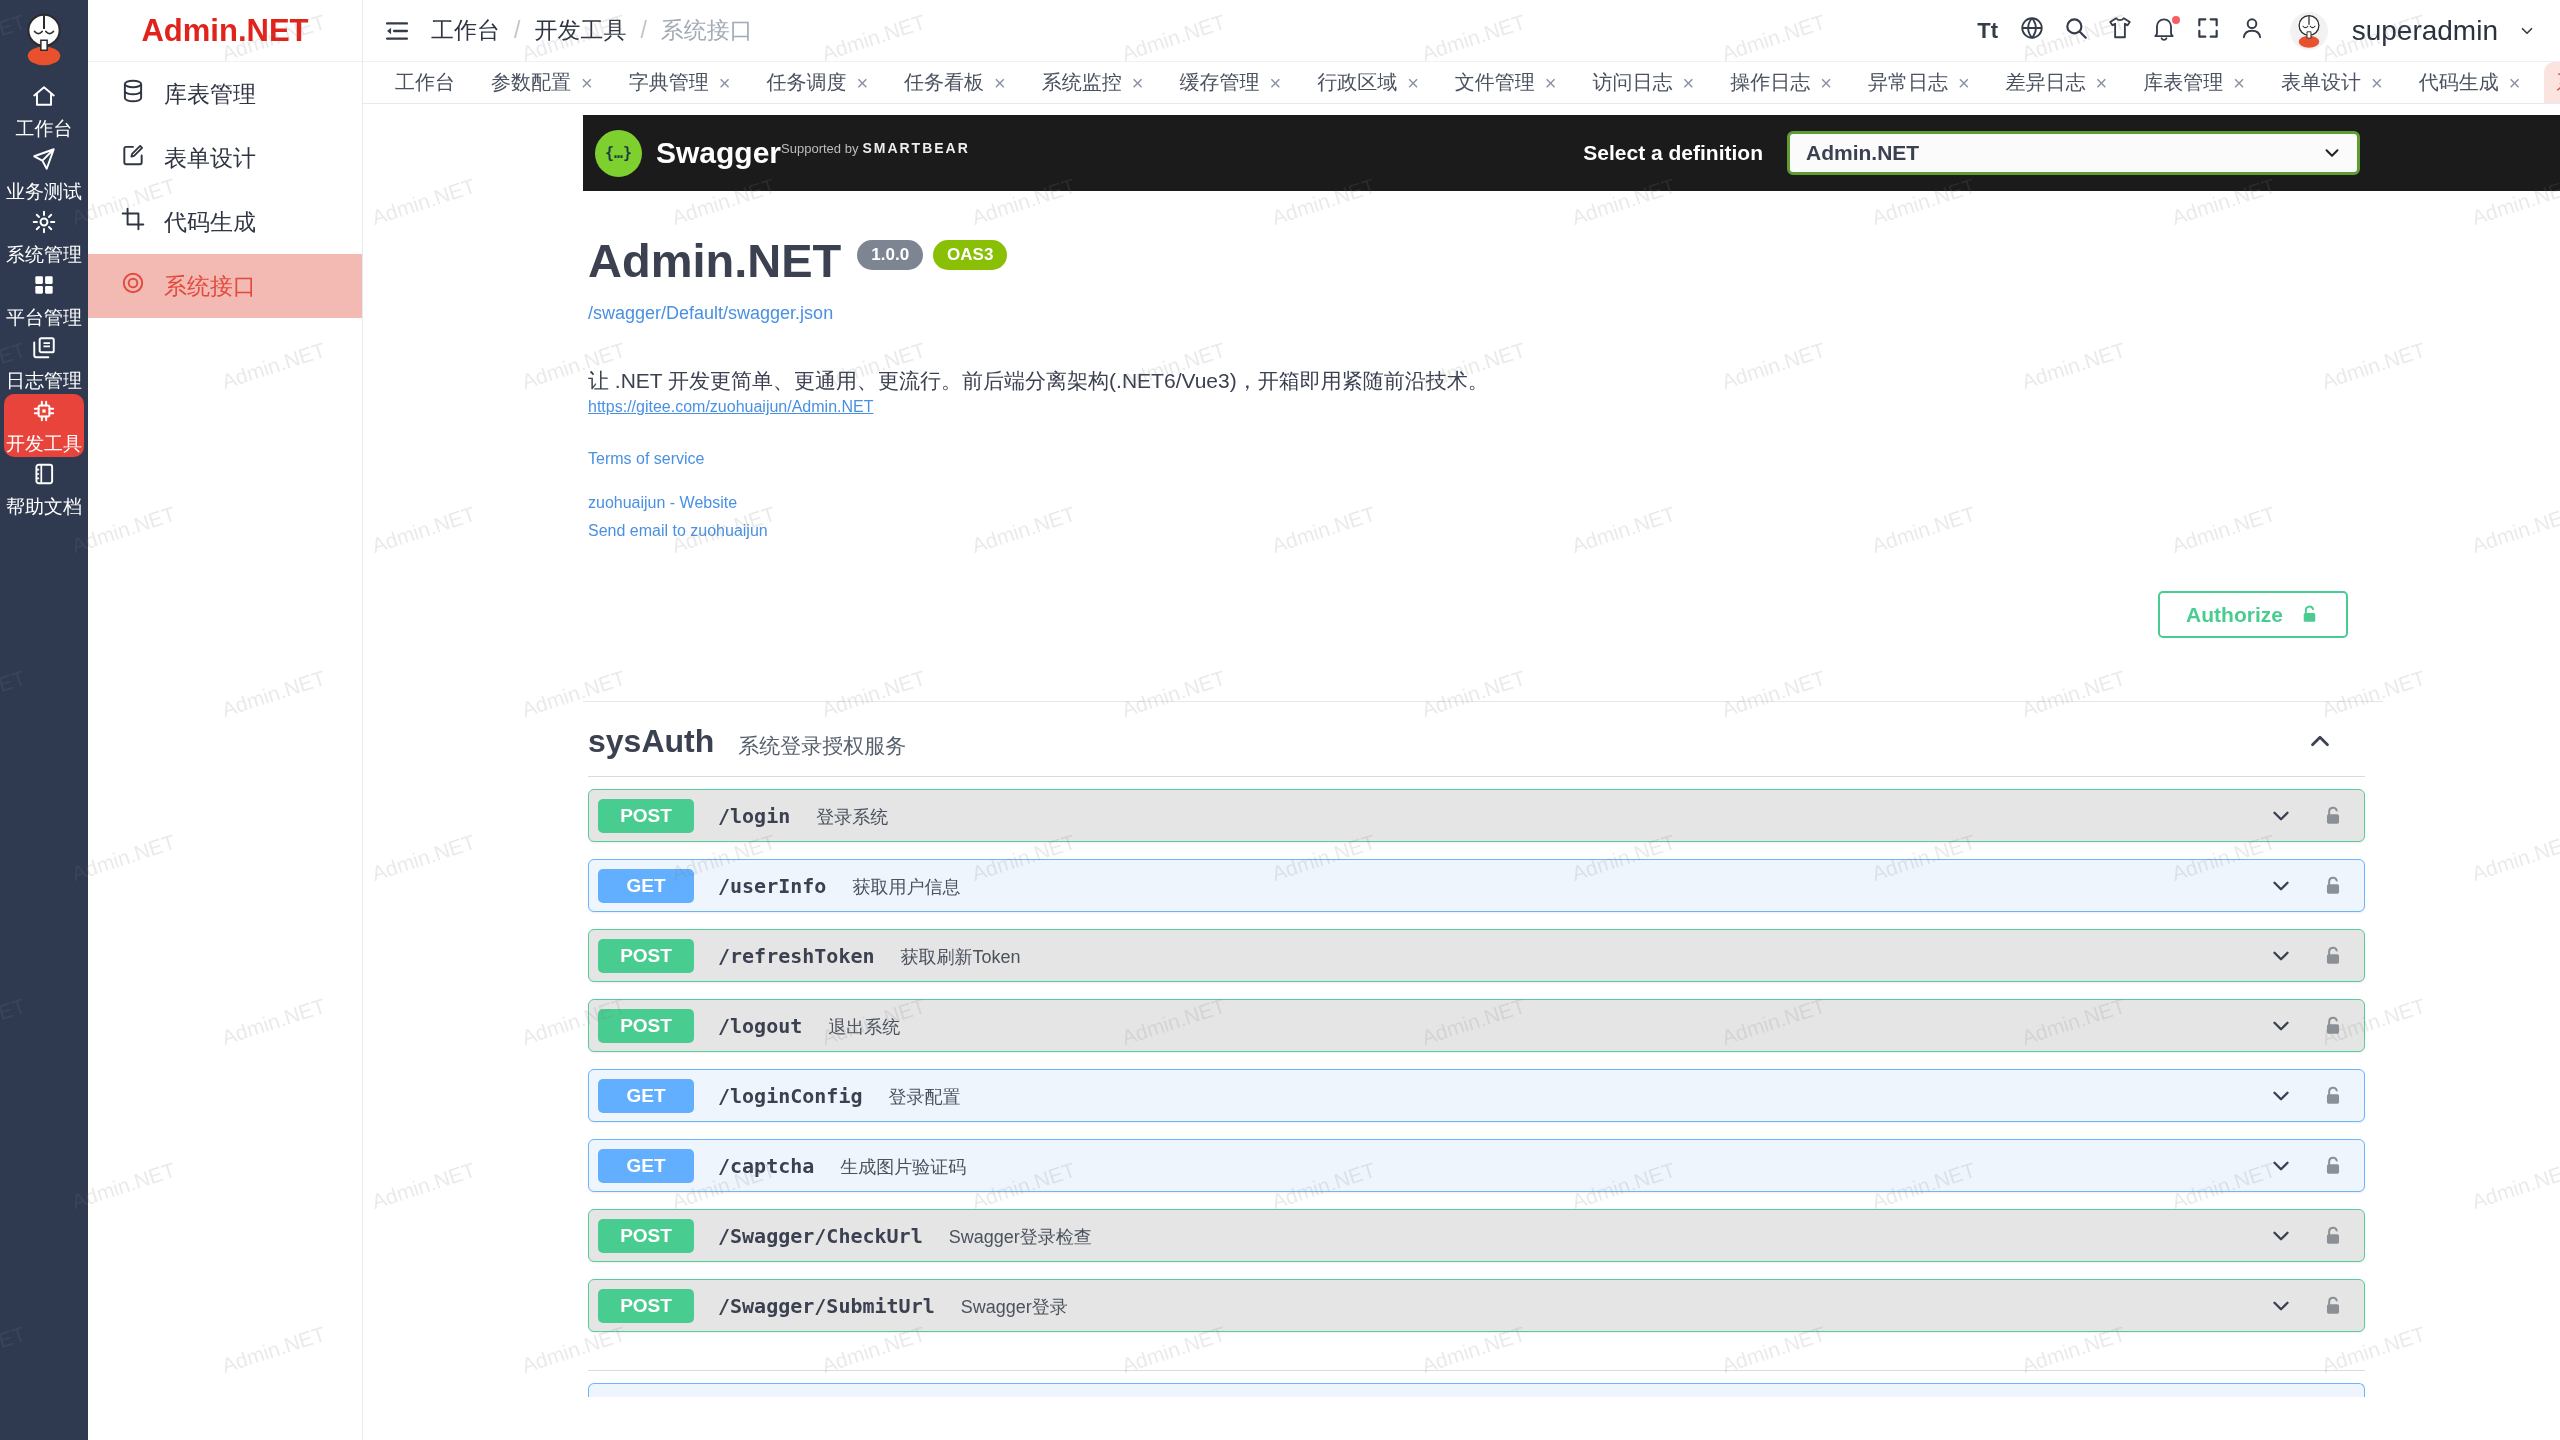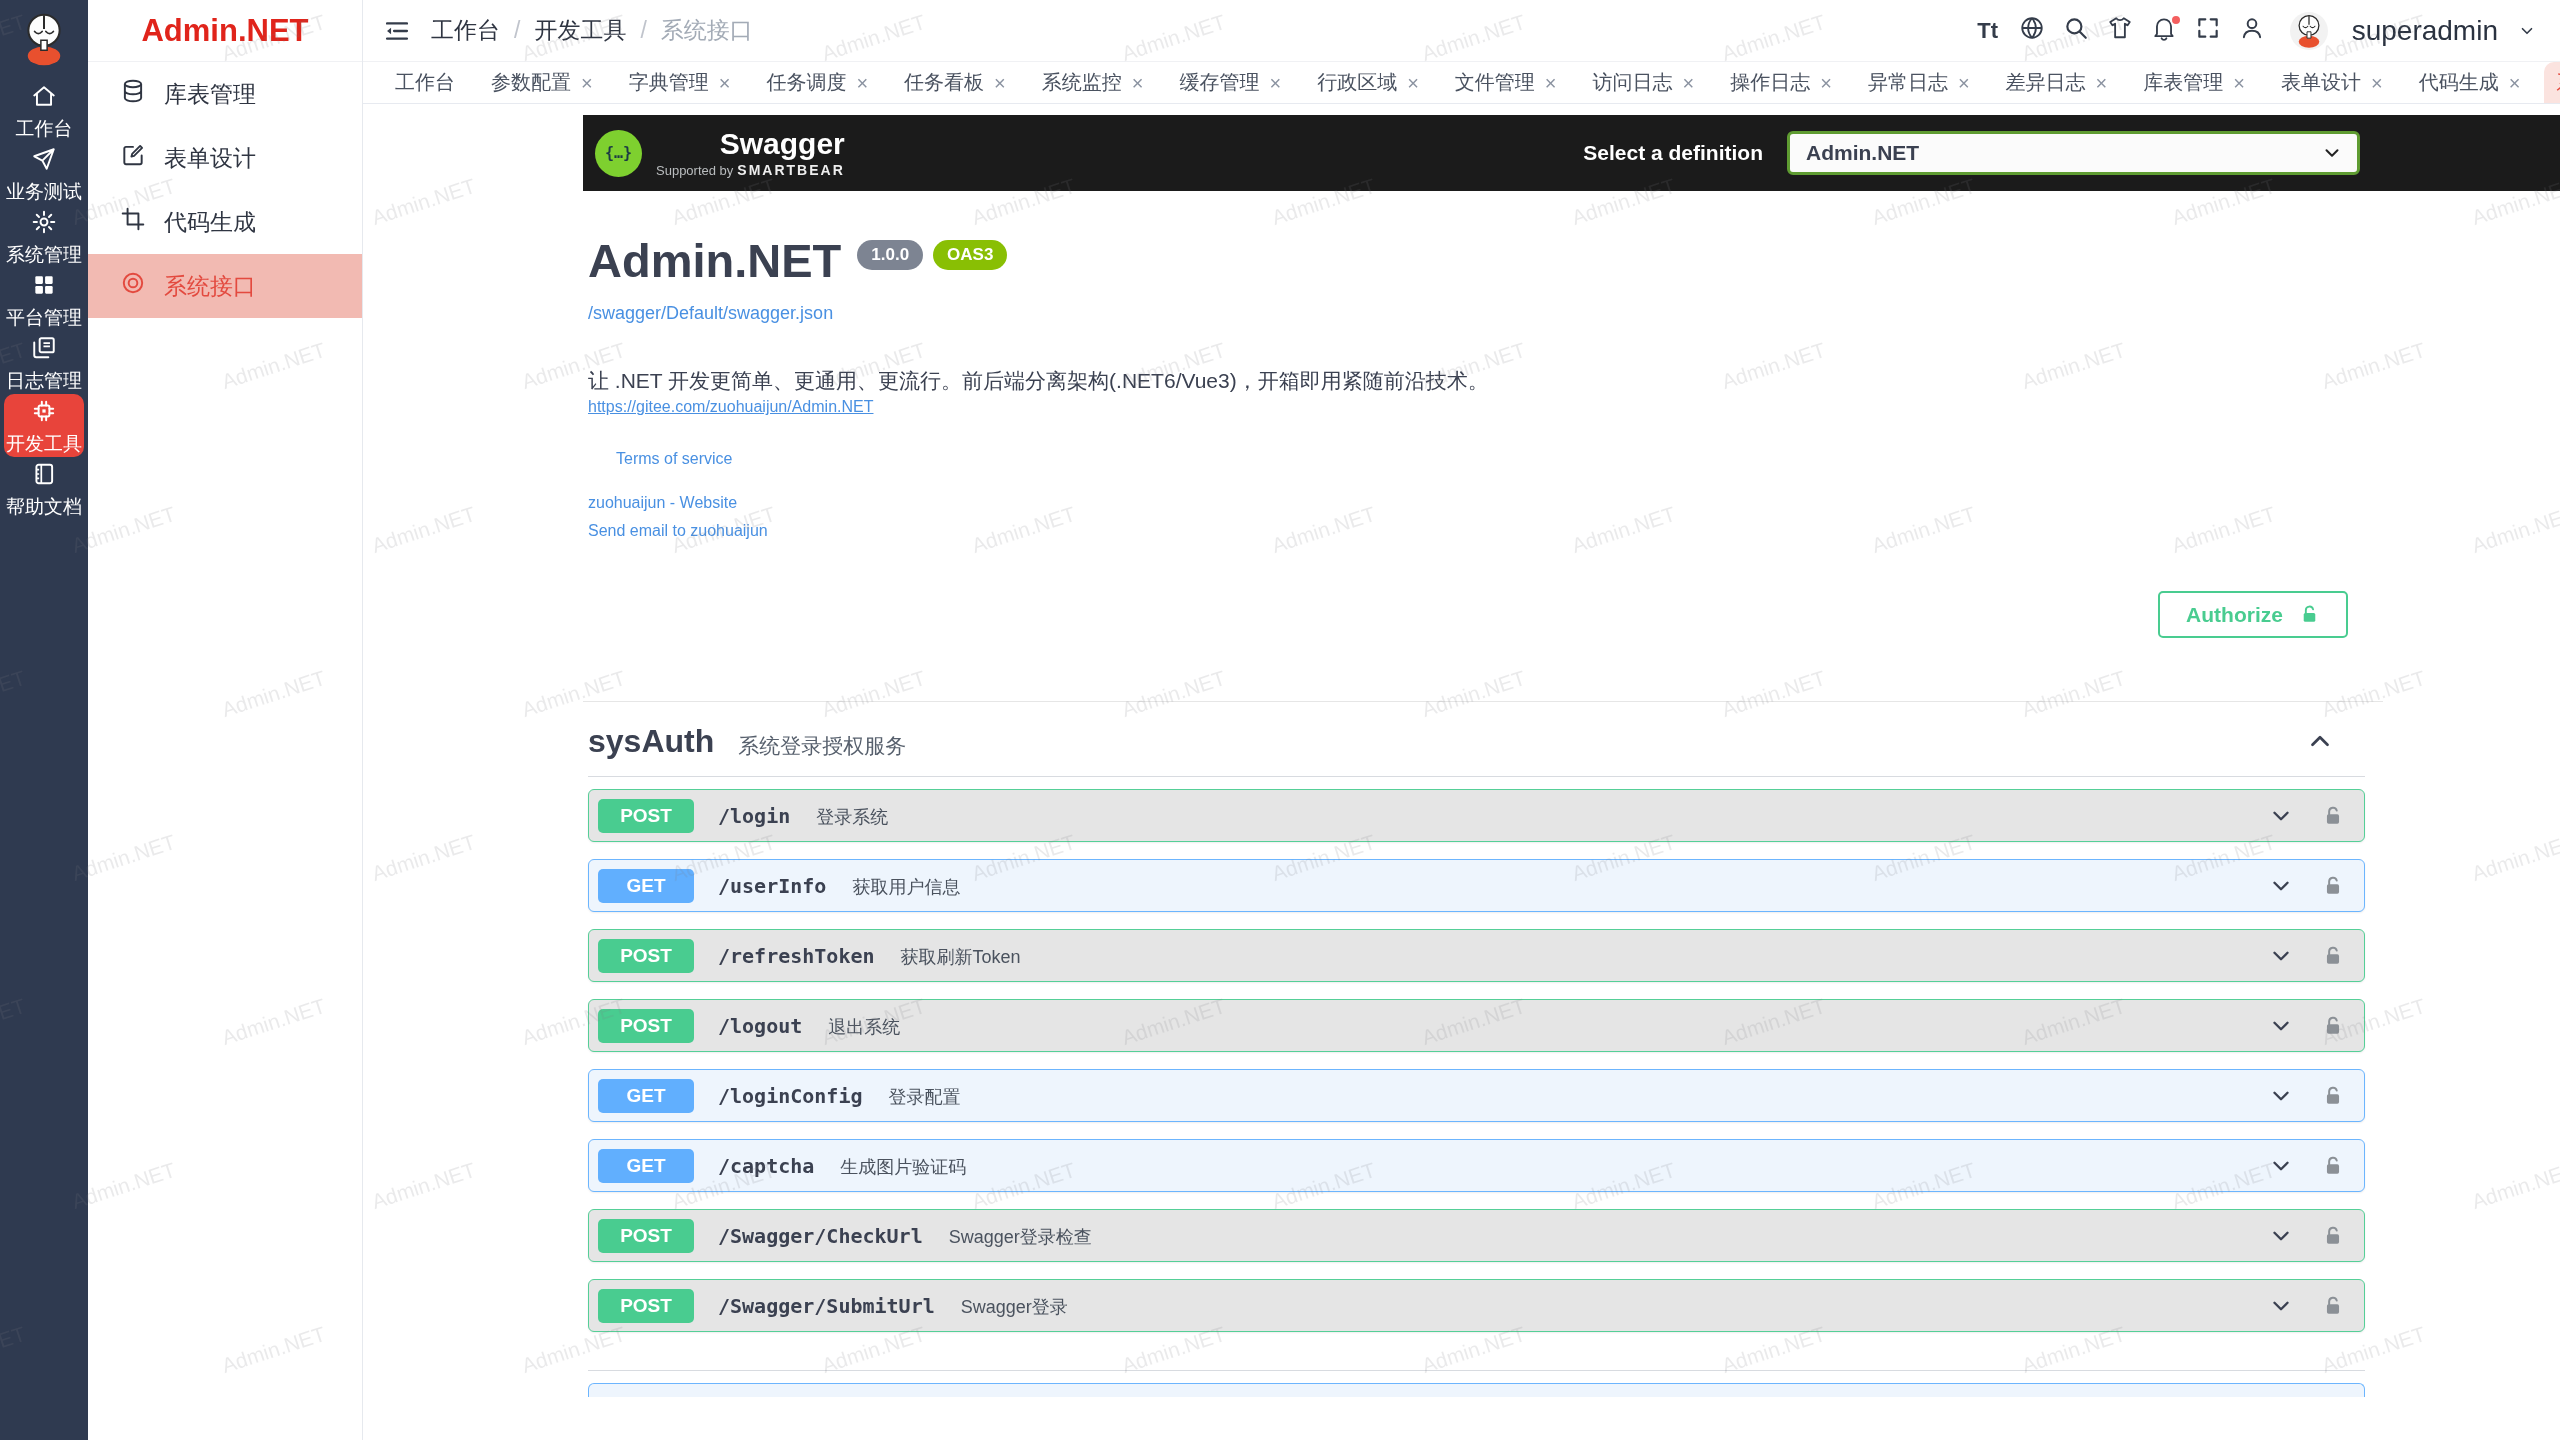"Swagger" .swg-brandcol { flex-direction: column -> row; text-align: right -> none }
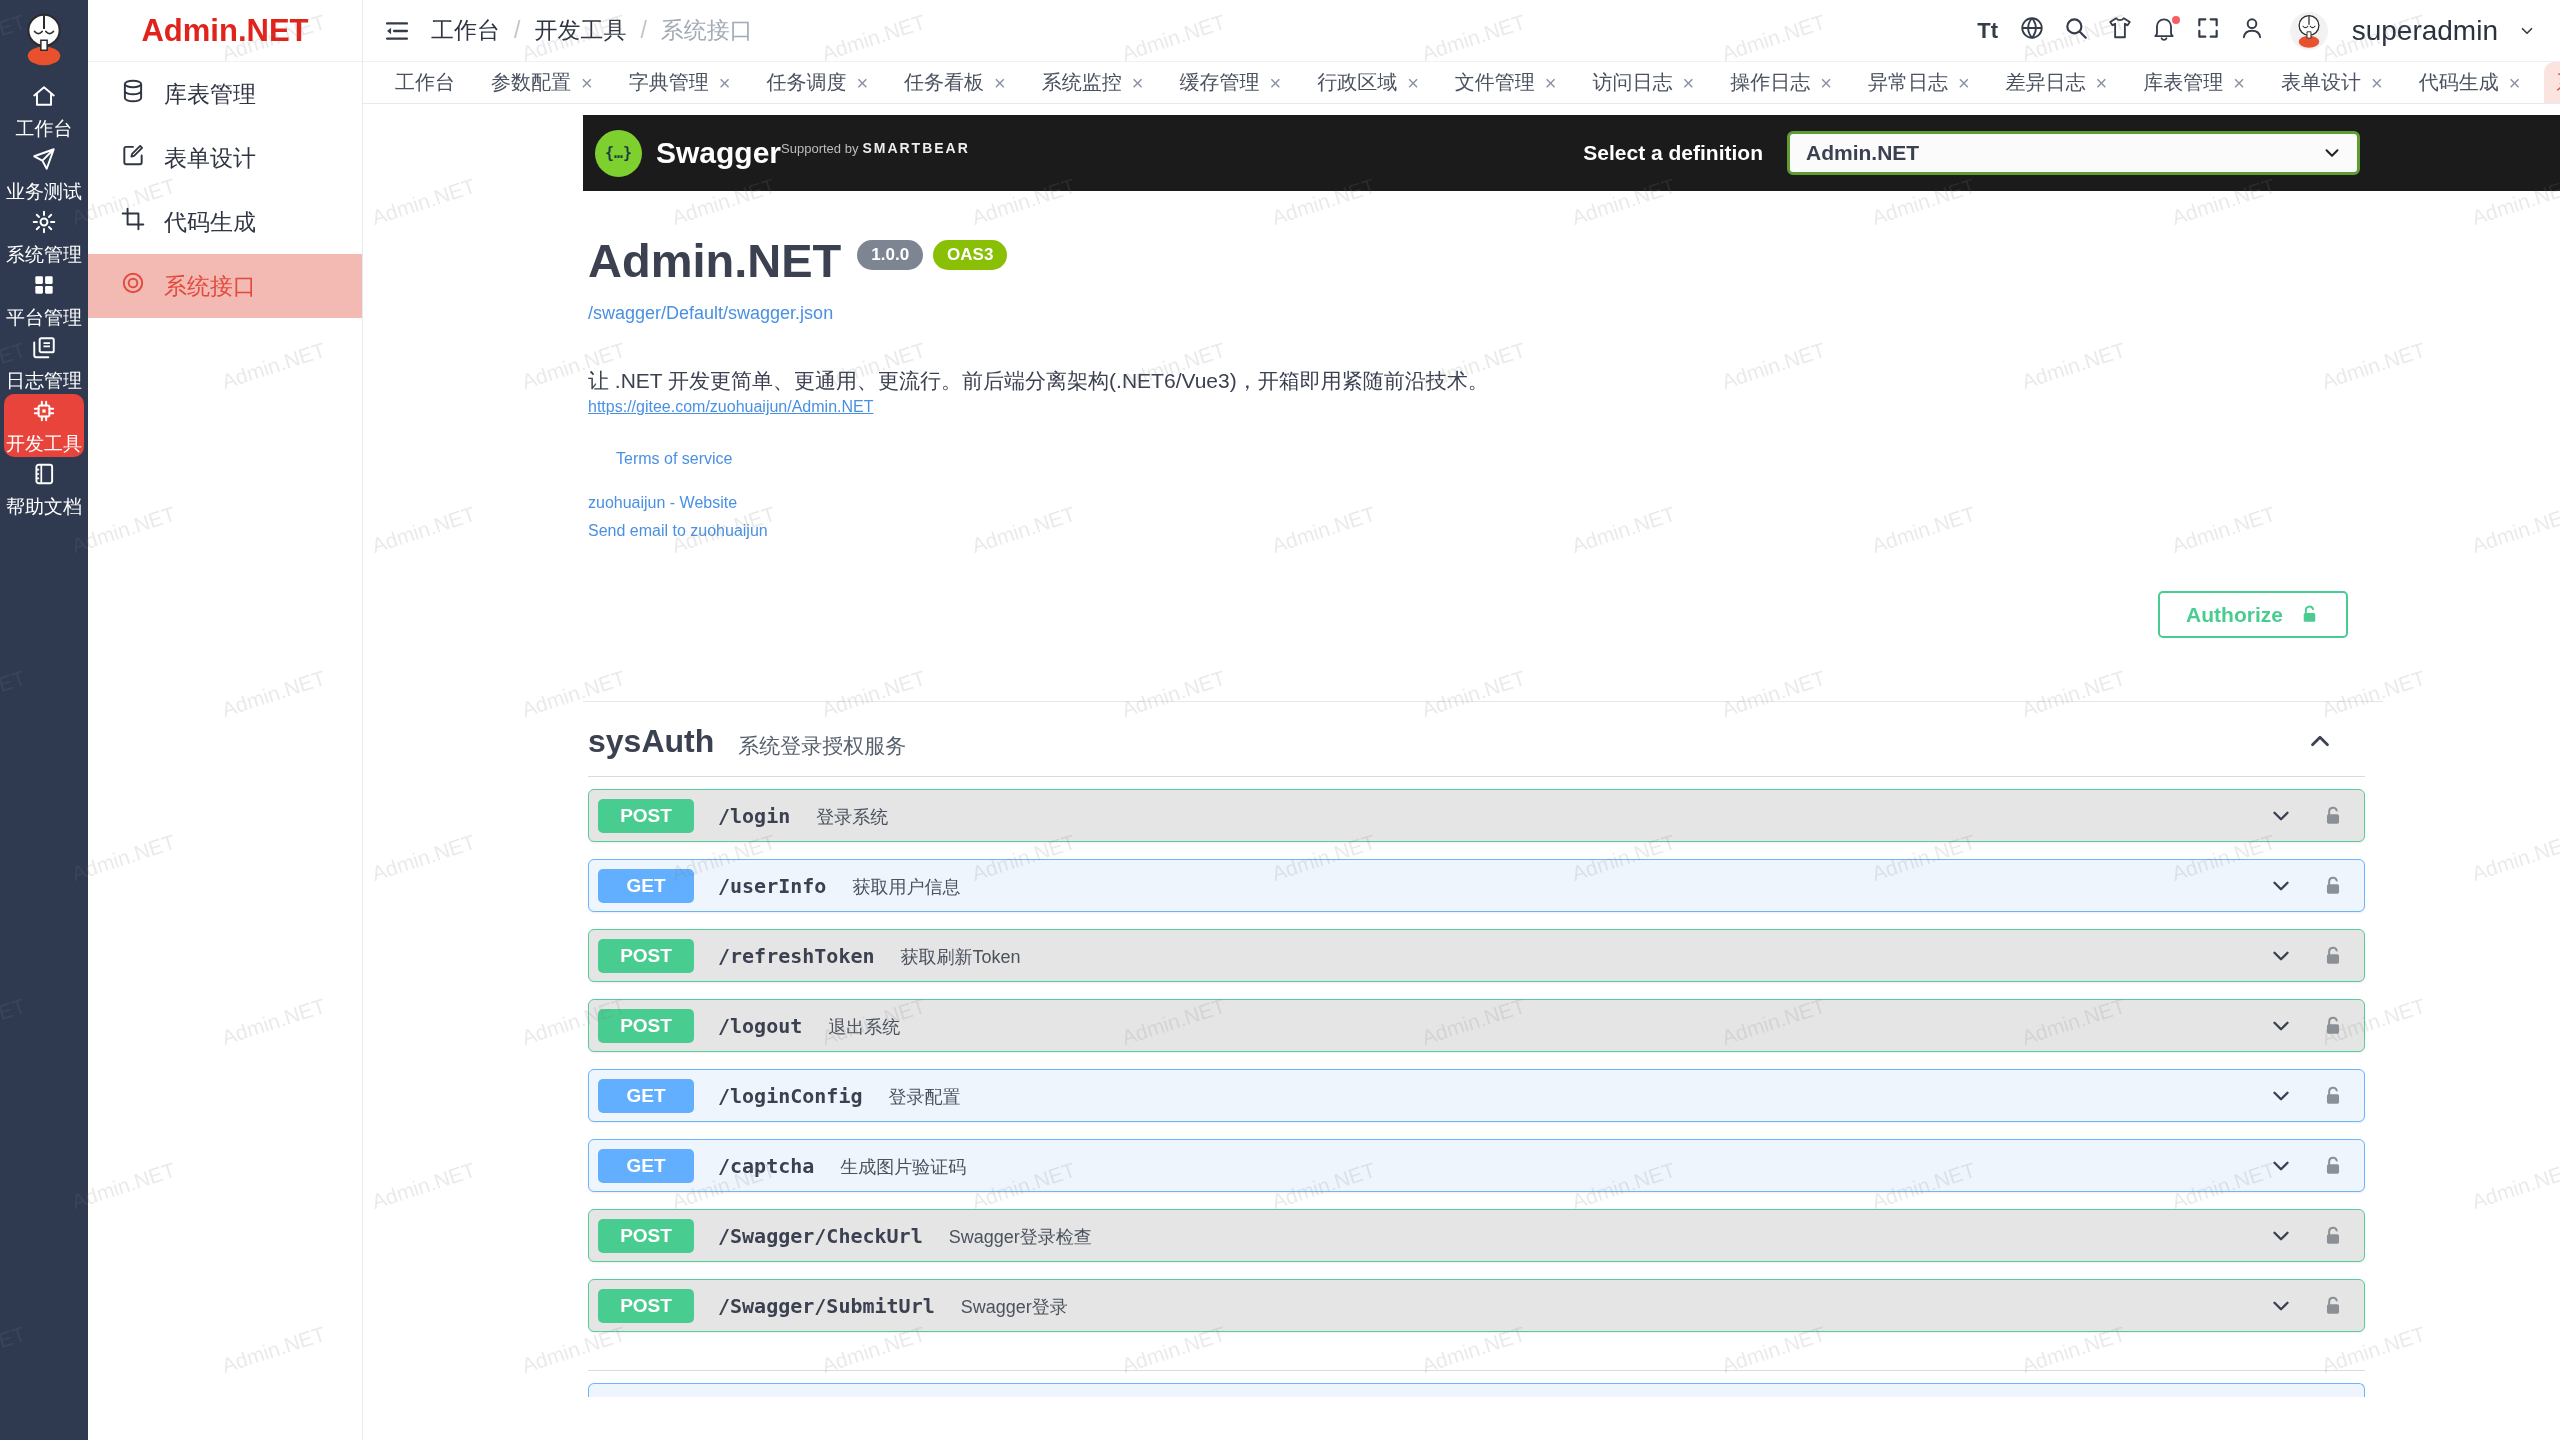"Terms of service" .terms { margin-left: 28px -> none }
